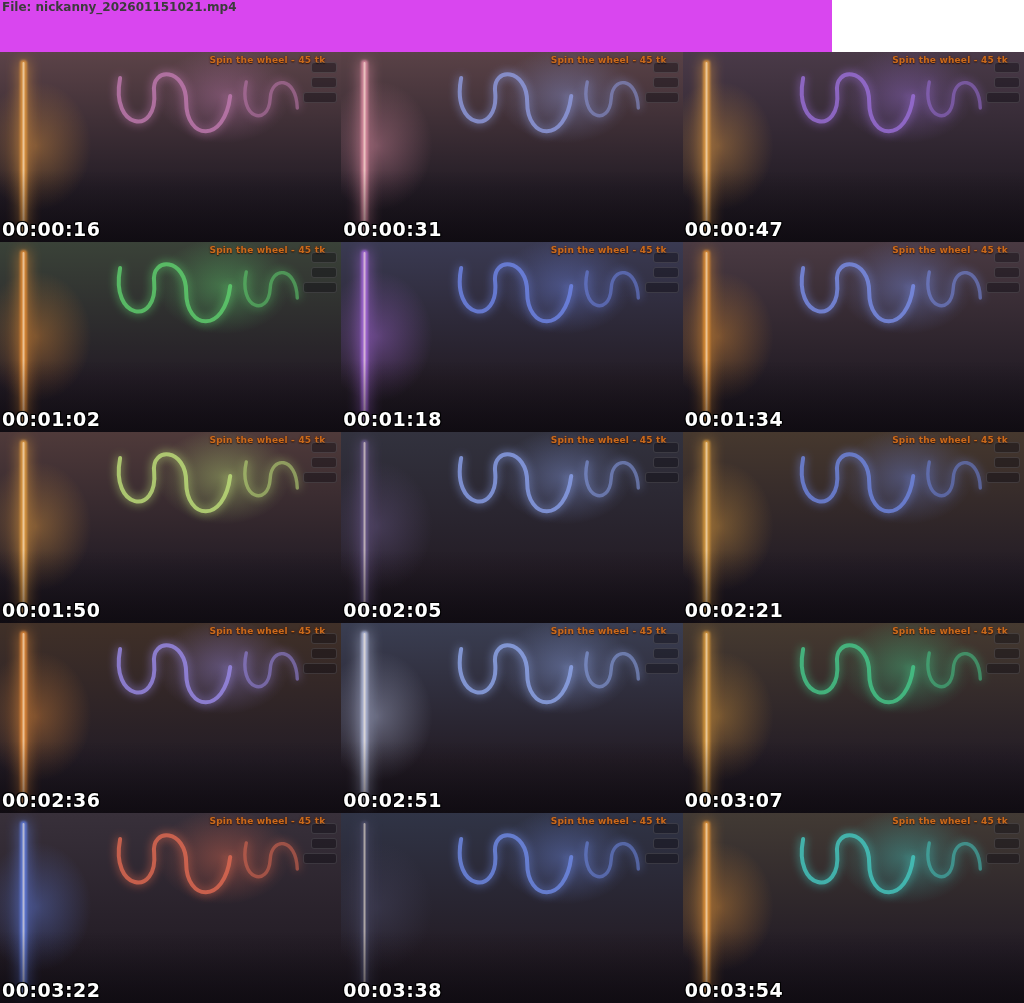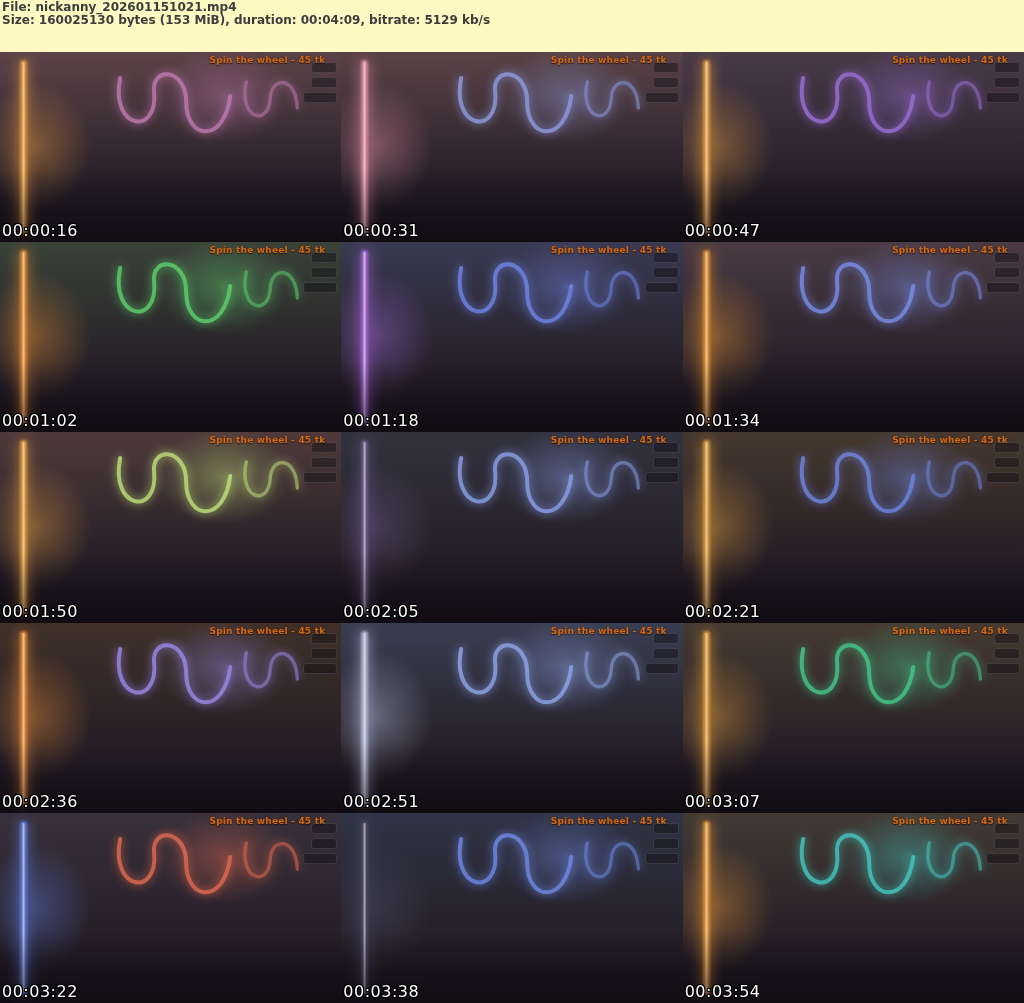"File: nickanny_202601151021.mp4" .header { background: #fef9c3 -> #d946ef; width: 1024px -> 832px }
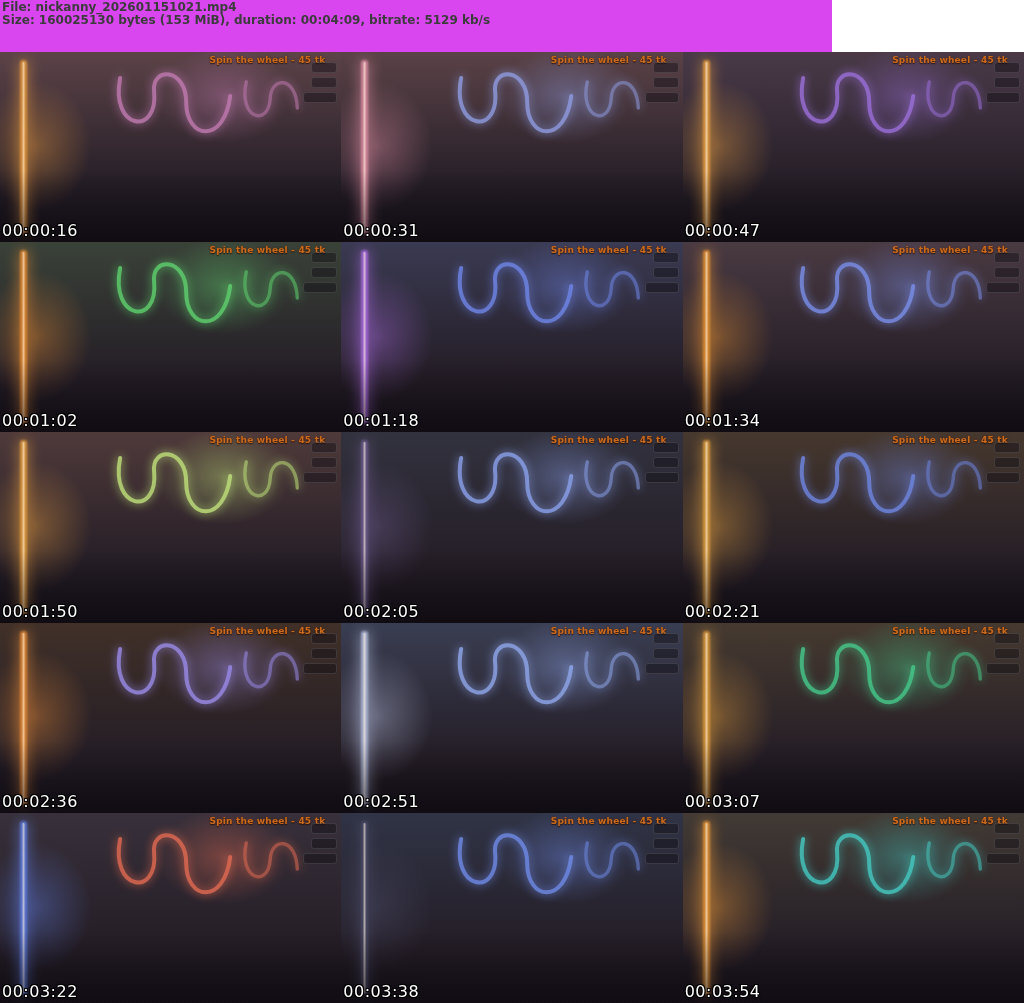"Size: 160025130 bytes (153 MiB)," div.line { html: <div>Size: 160025130 bytes (153 MiB), duration: 00:04:09, bitrate: 5129 kb/s</div> -> none }
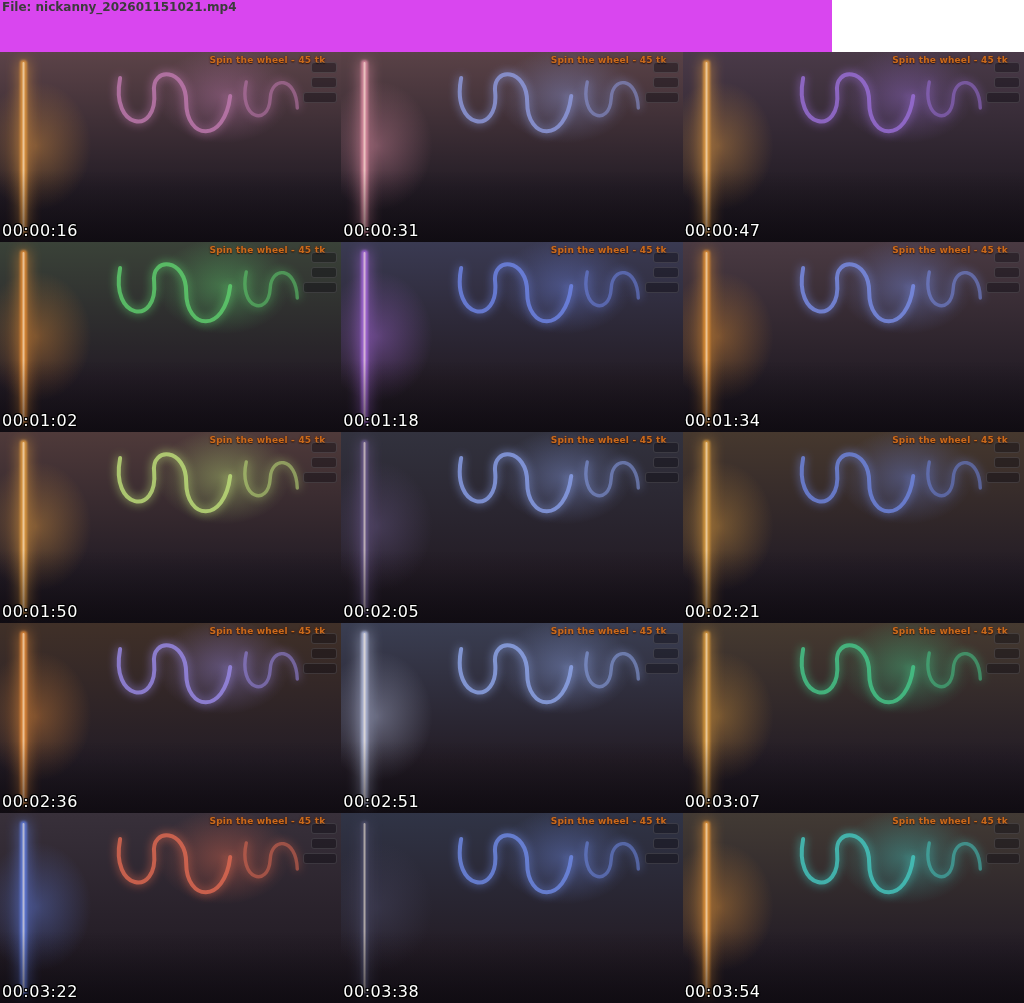"00:00:16" .timestamp { font-size: 16px -> 19px; font-weight: normal -> bold }
